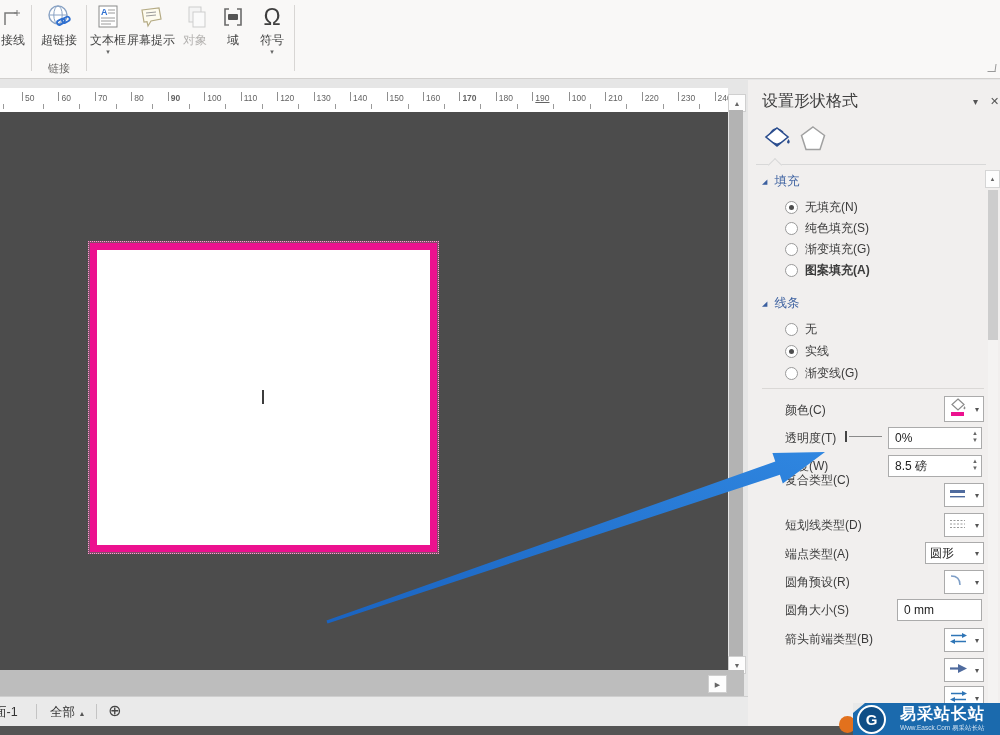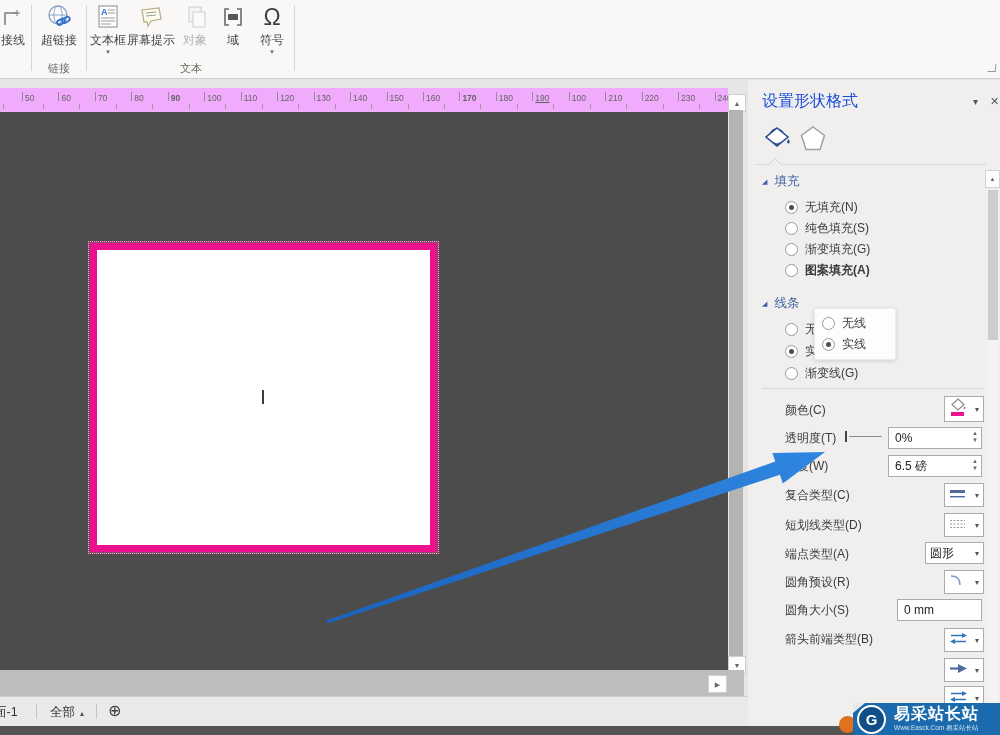"文本" div.rgroup { html: <div>文本</div> -> none }
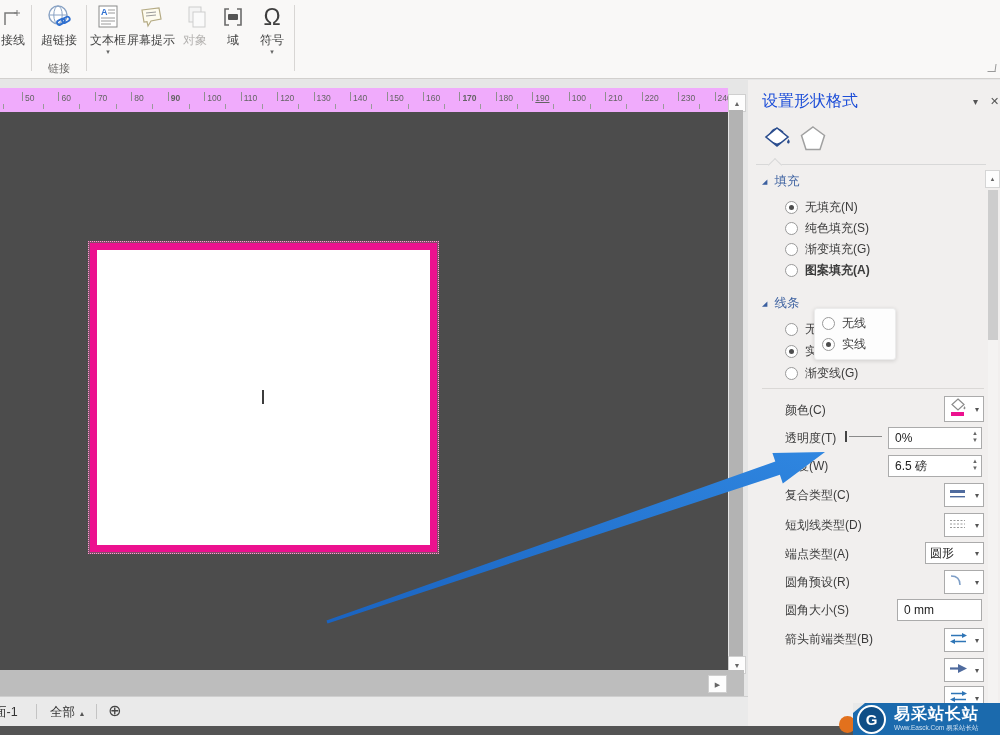"50" .ruler { background: #f0abfc -> #ffffff }
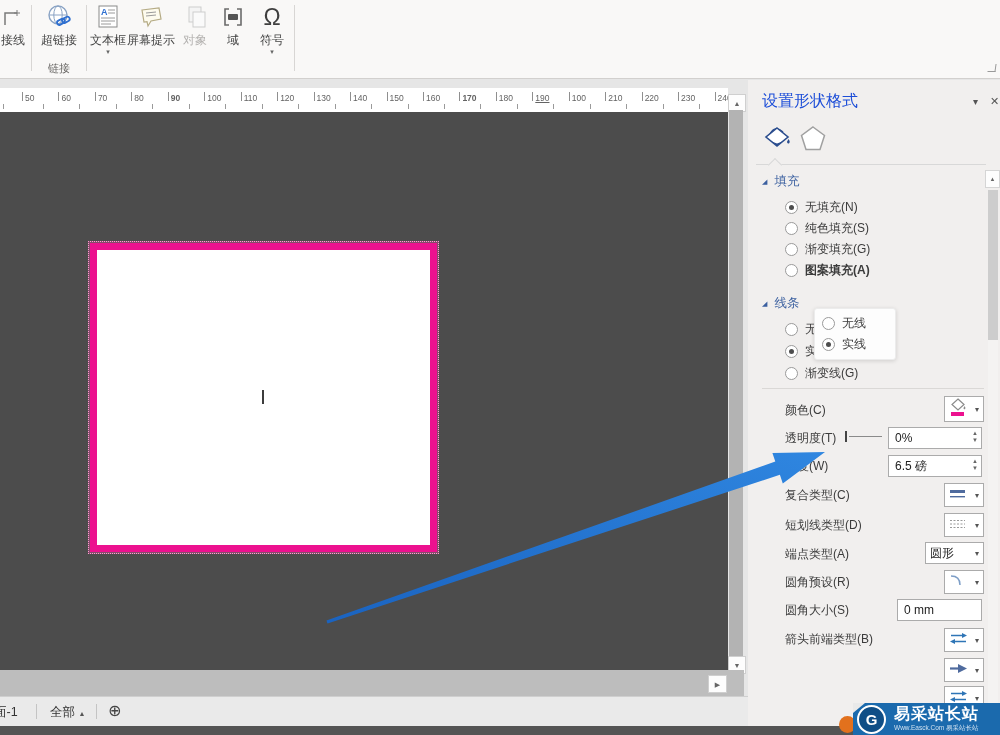"设置形状格式" .panel-title { color: #1d4ed8 -> #404040 }
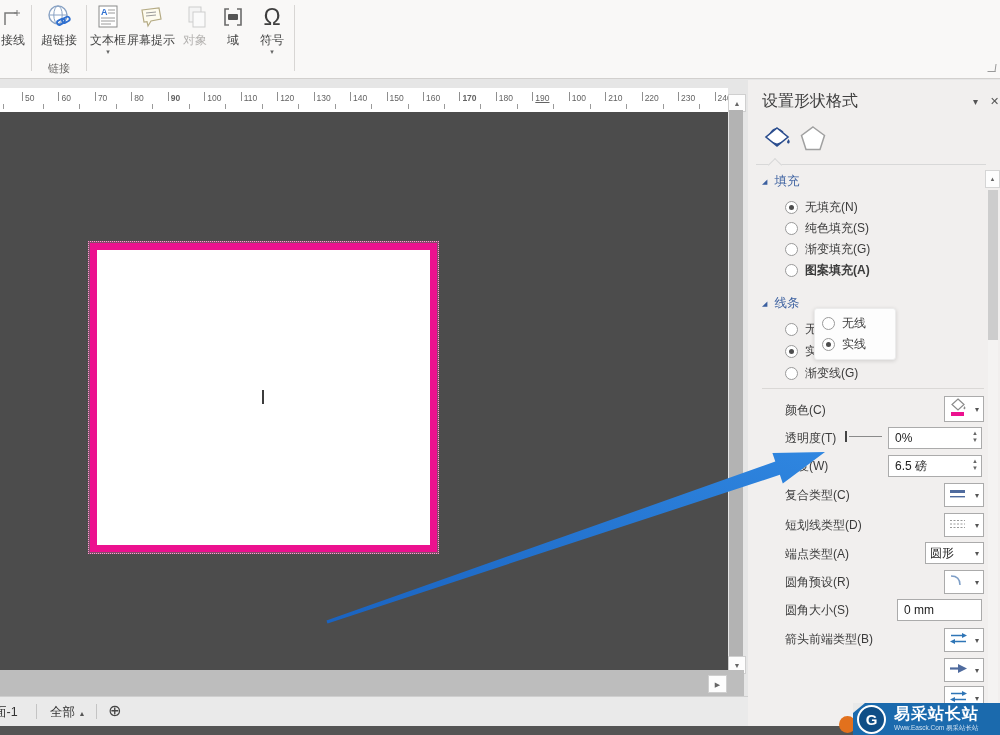"无线" div.overlay-bubble { html: <div> <div> <span></span> <span>无线</span> </div> <div> <span></span> <span>实线</span> </div> </div> -> none }
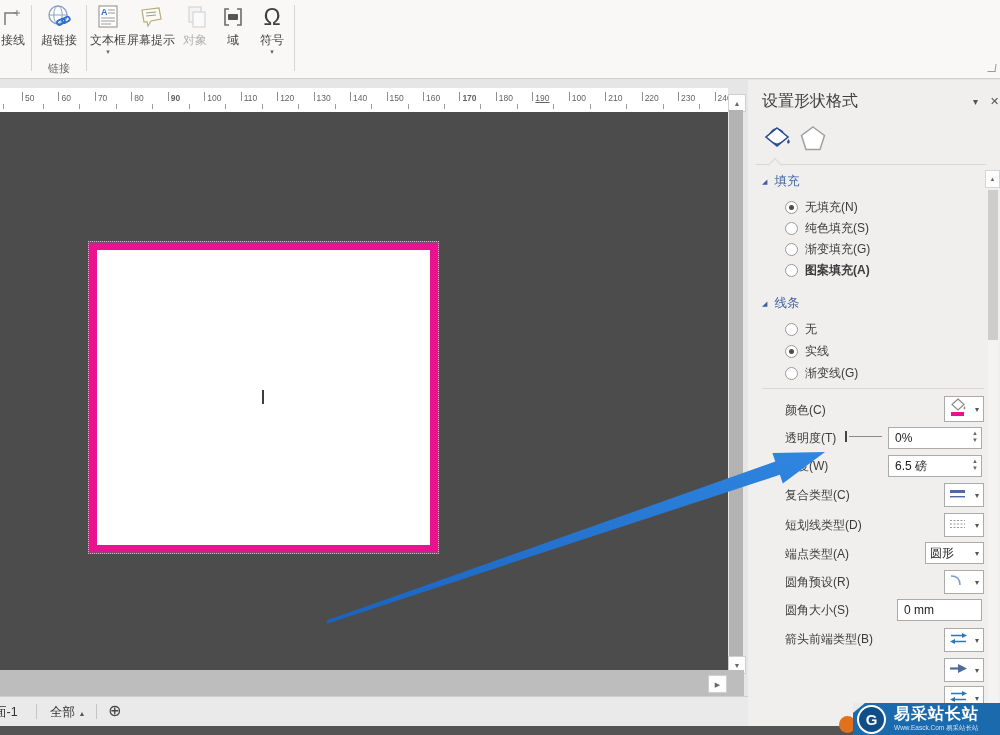"6.5 磅" span { text: 6.5 -> 8.5 }
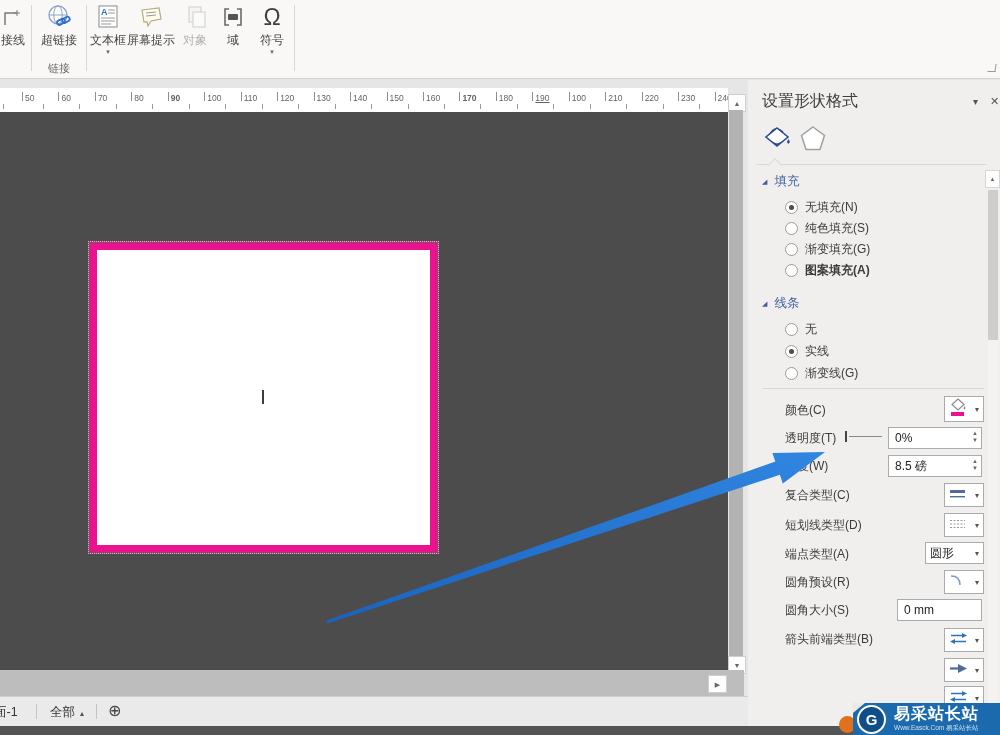"复合类型(C)" div.f-label { top: 407px -> 392px }
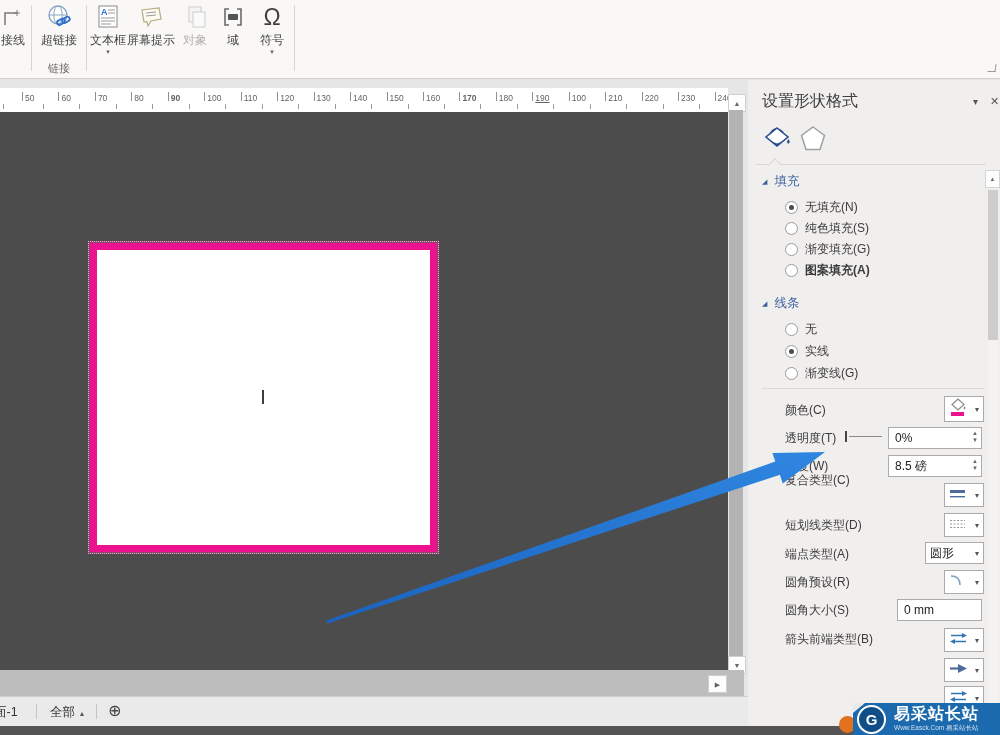"易采站长站" .wm-text { margin-left: 8px -> 14px }
